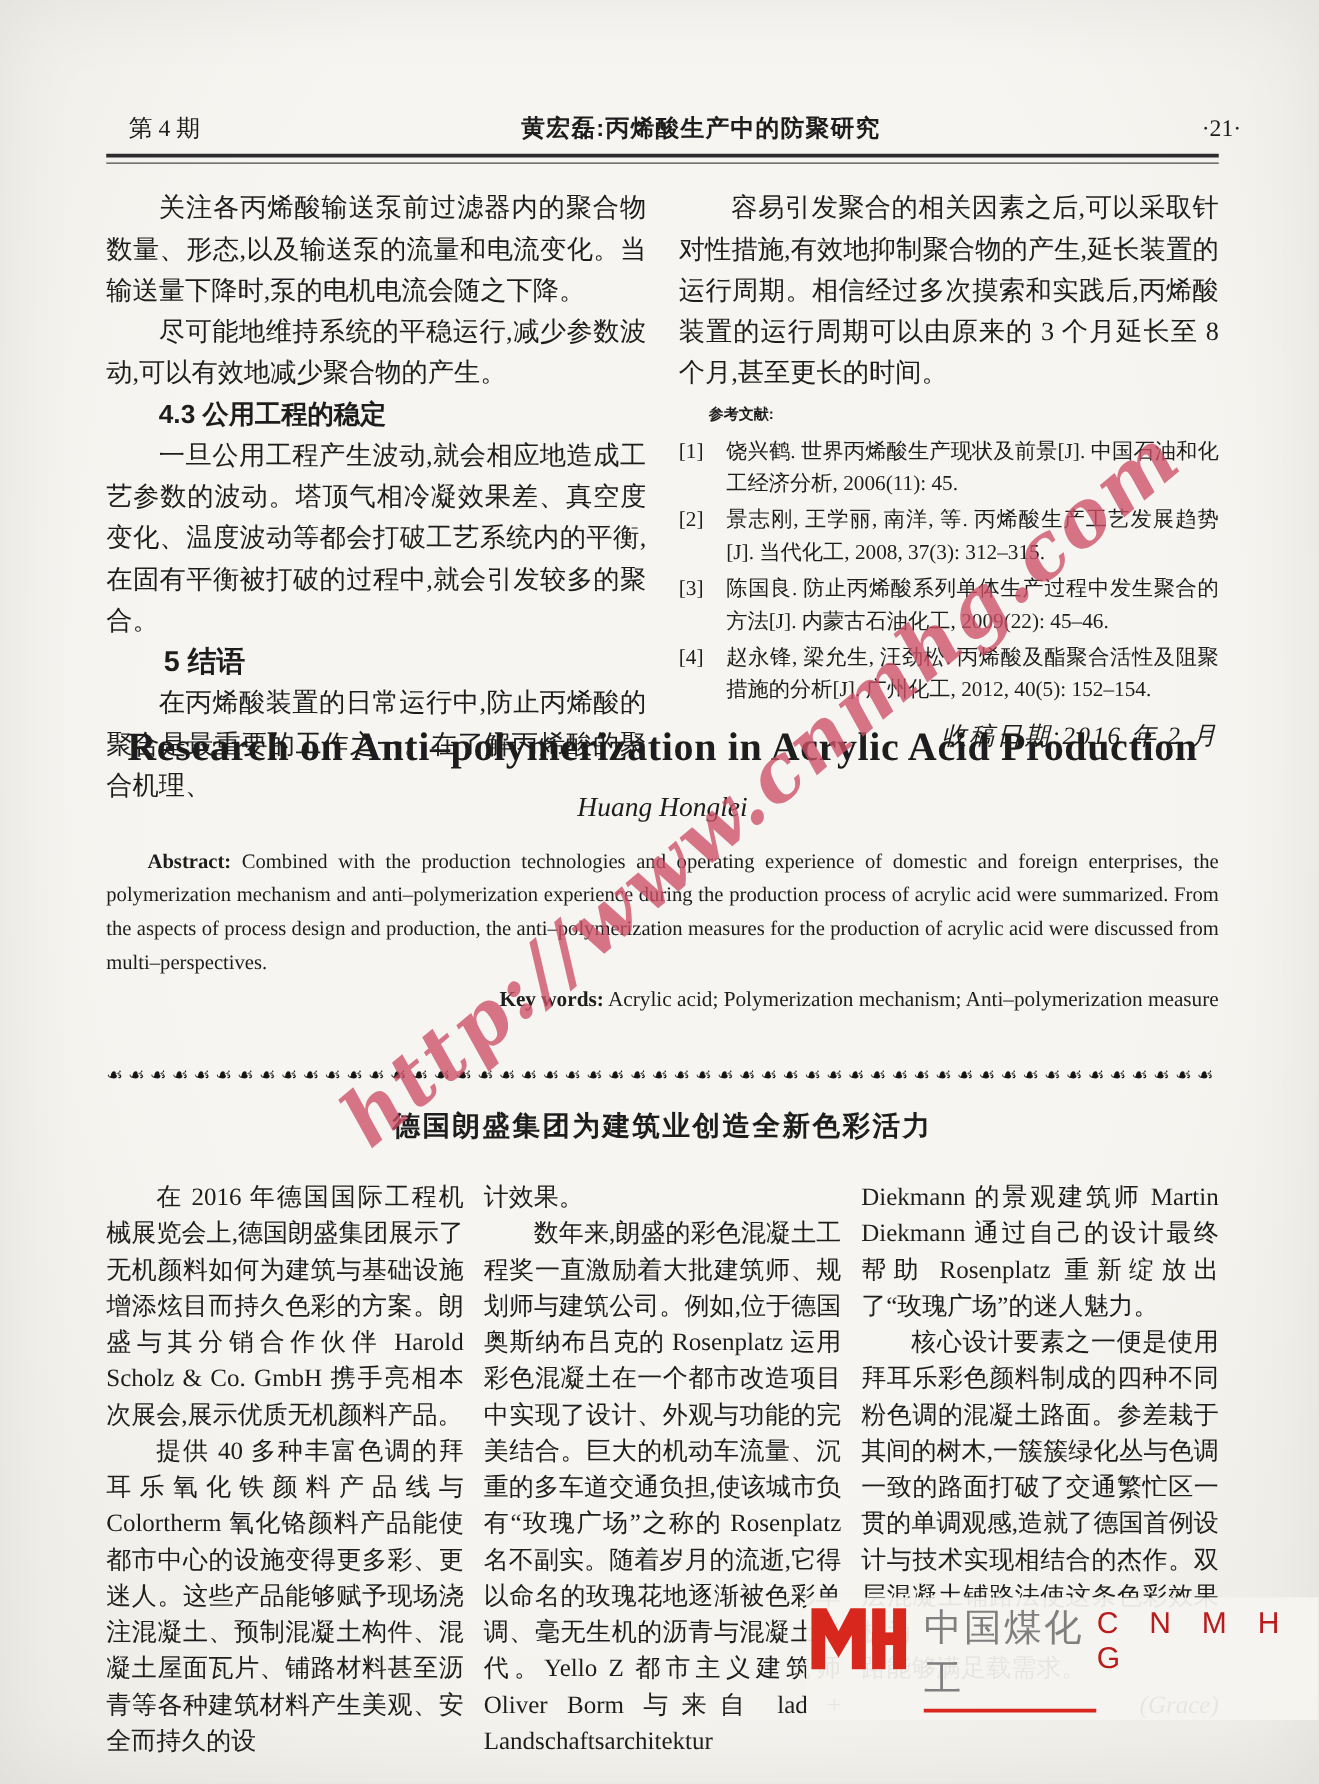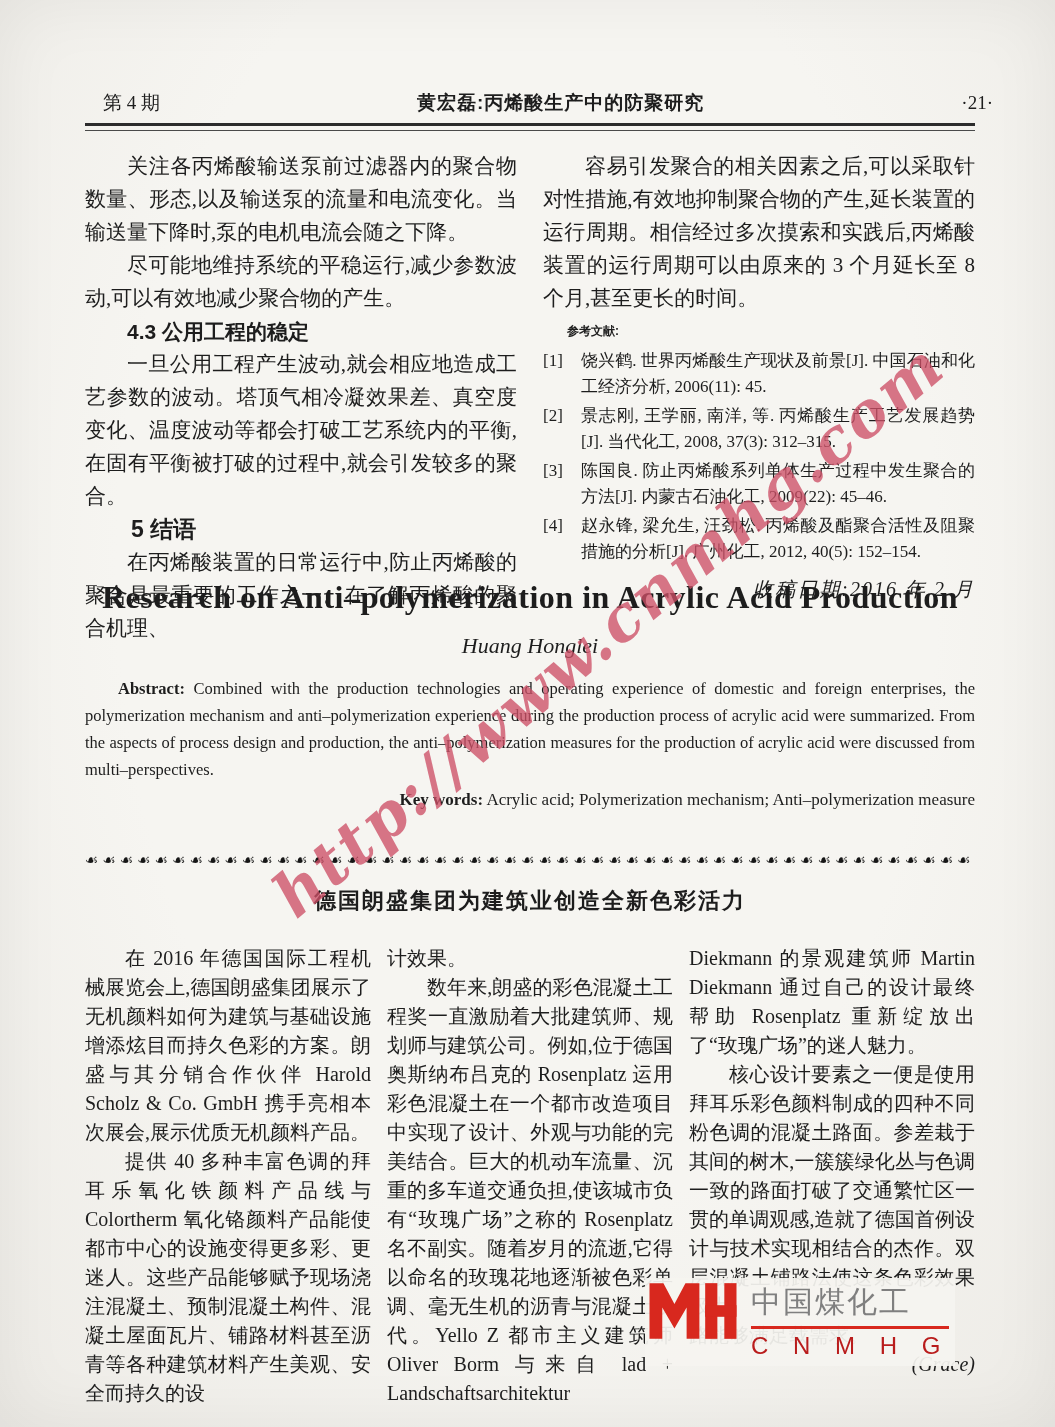"中国煤化工" .logo-txt { flex-direction: column -> row }
